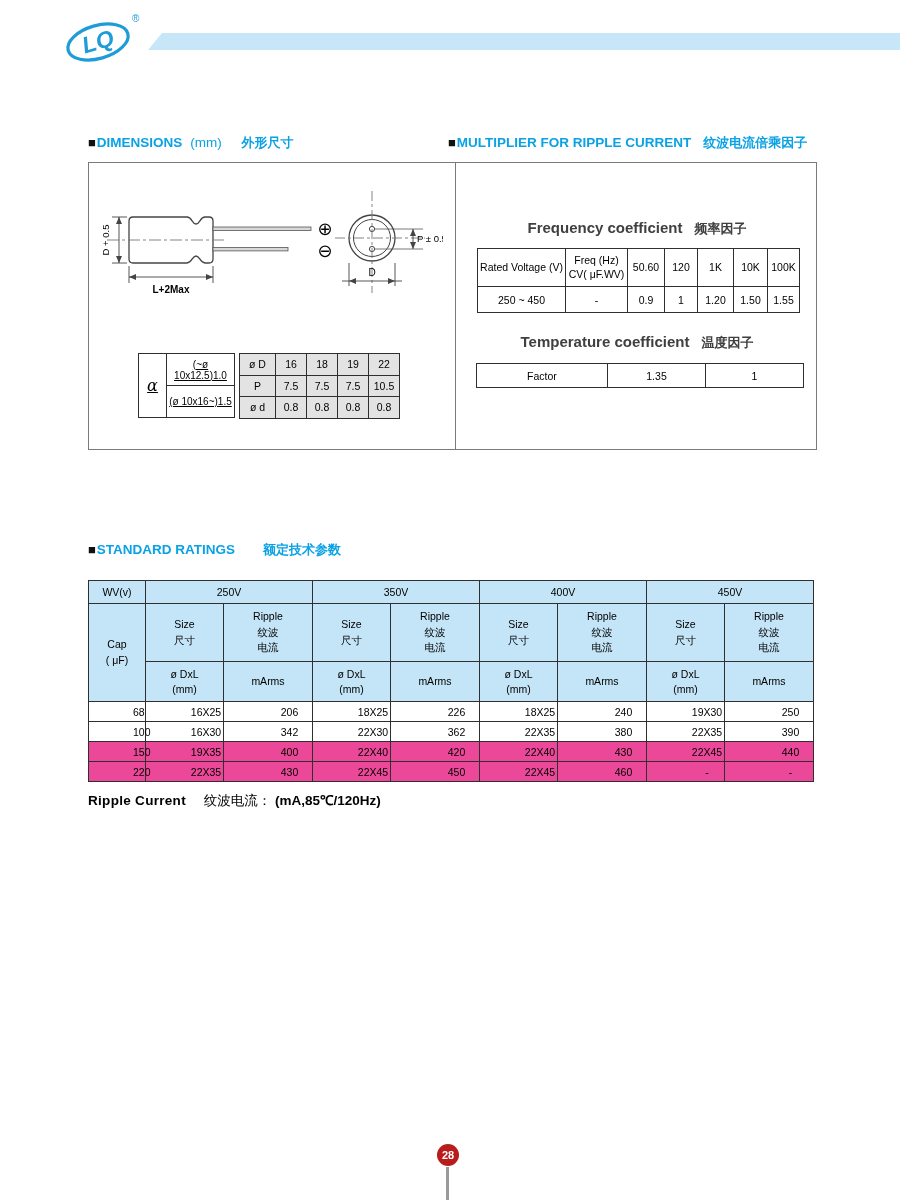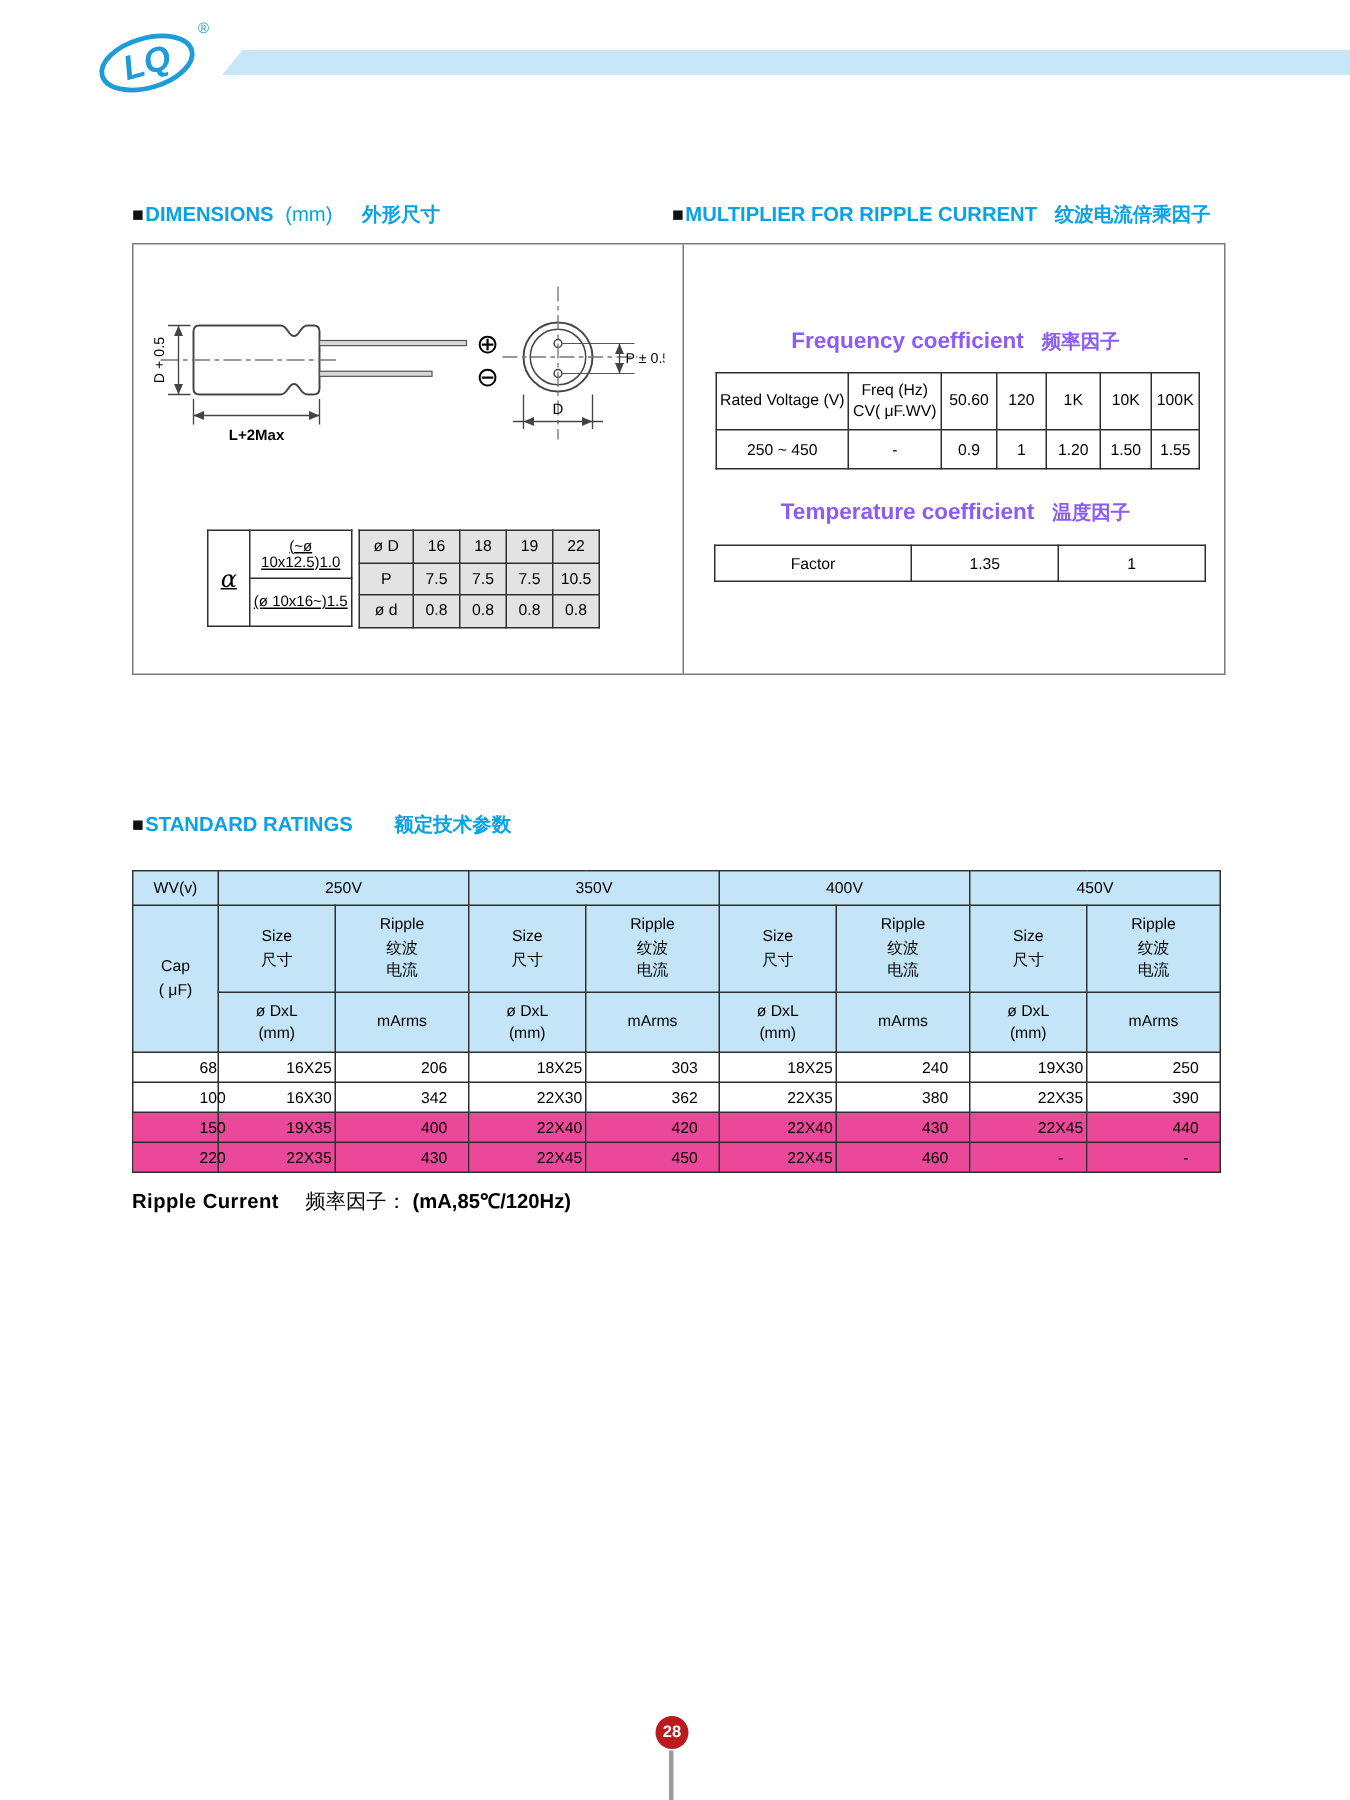"Frequency coefficient 频率因子" .coef-title { color: #8b5cf6 -> #404040 }
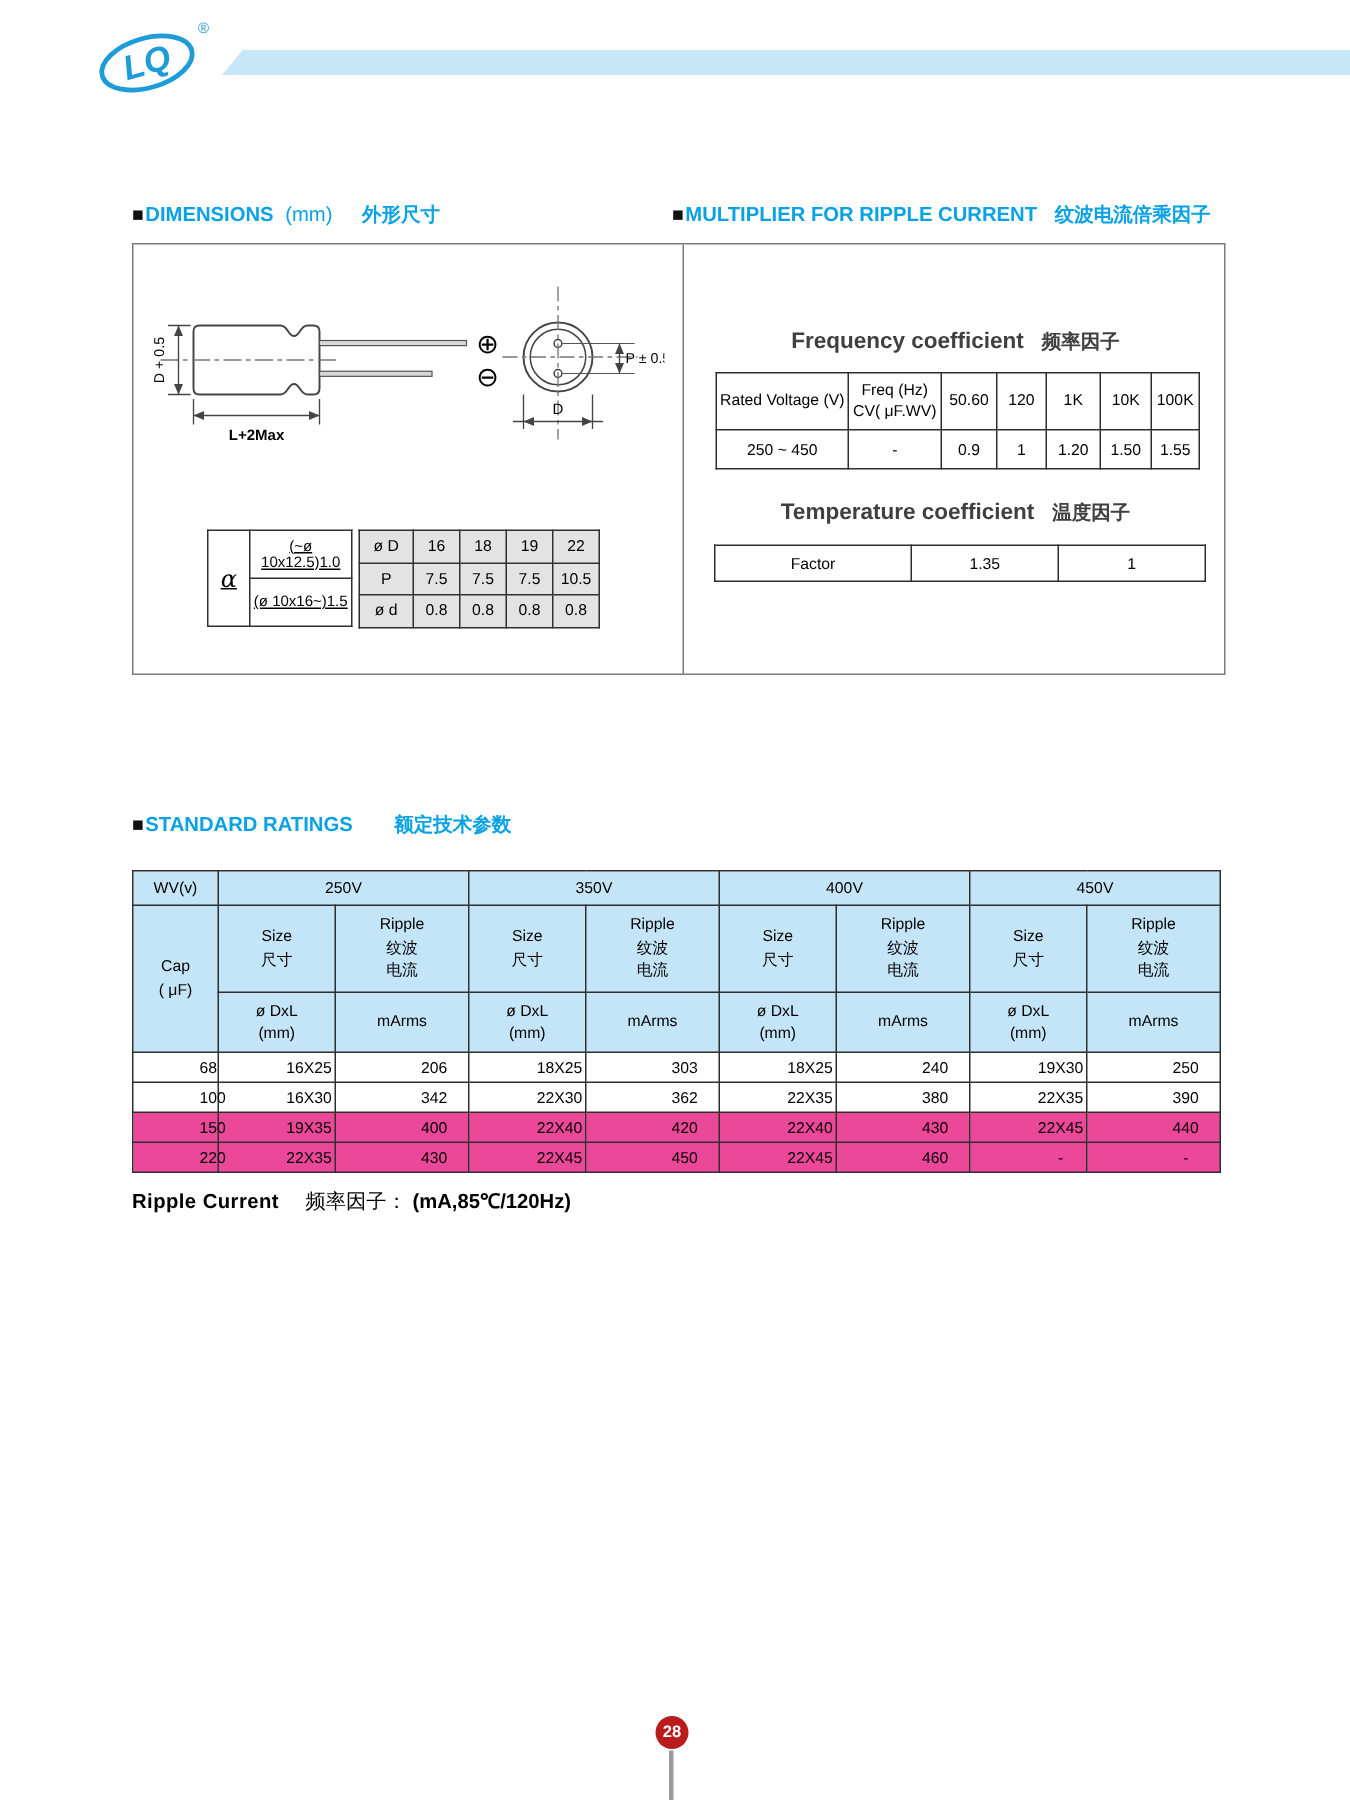"303" td { text: 303 -> 226 }
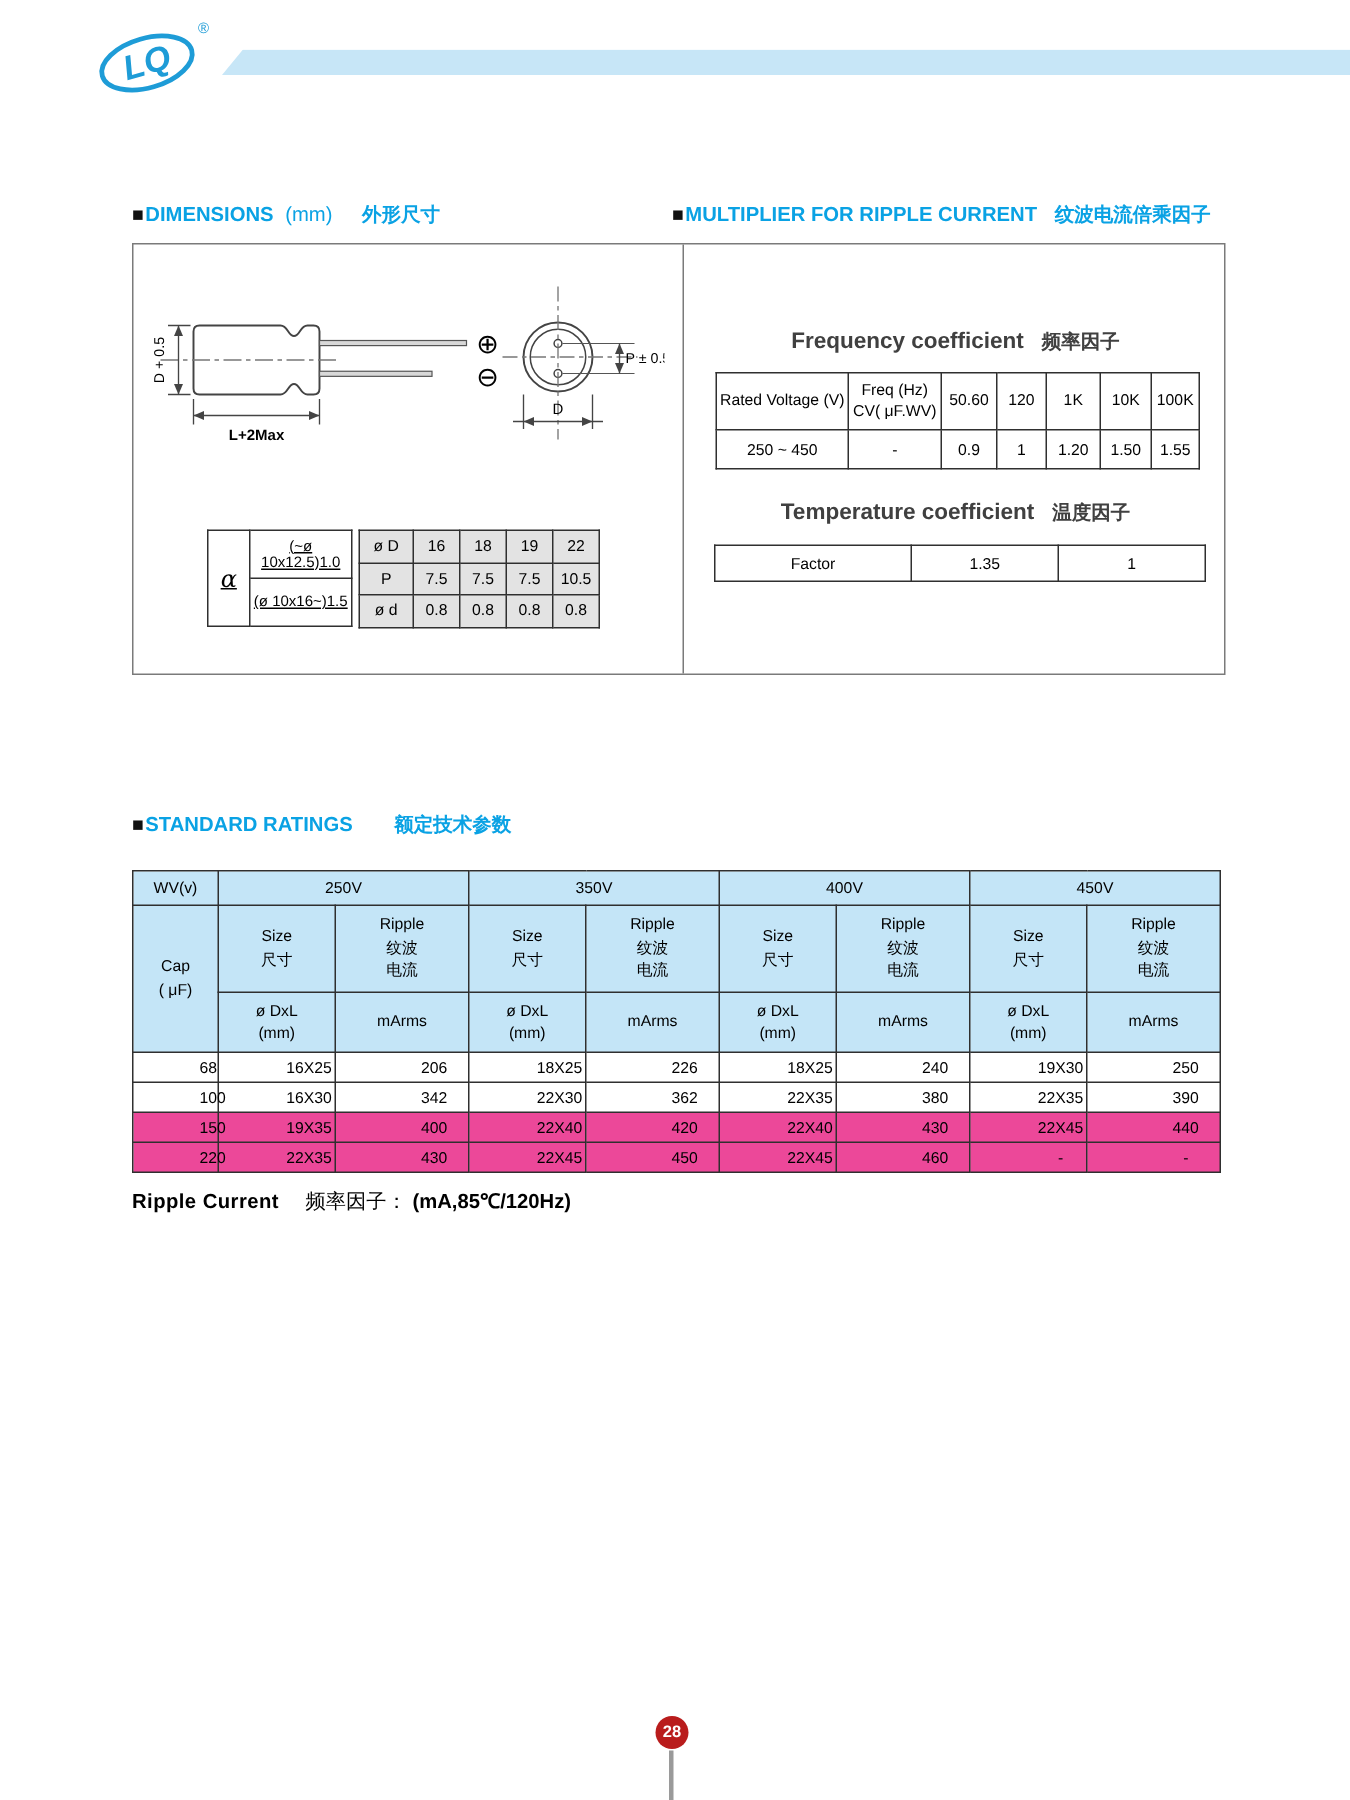"频率因子：" span.cn2 { text: 频率因子 -> 纹波电流 }
